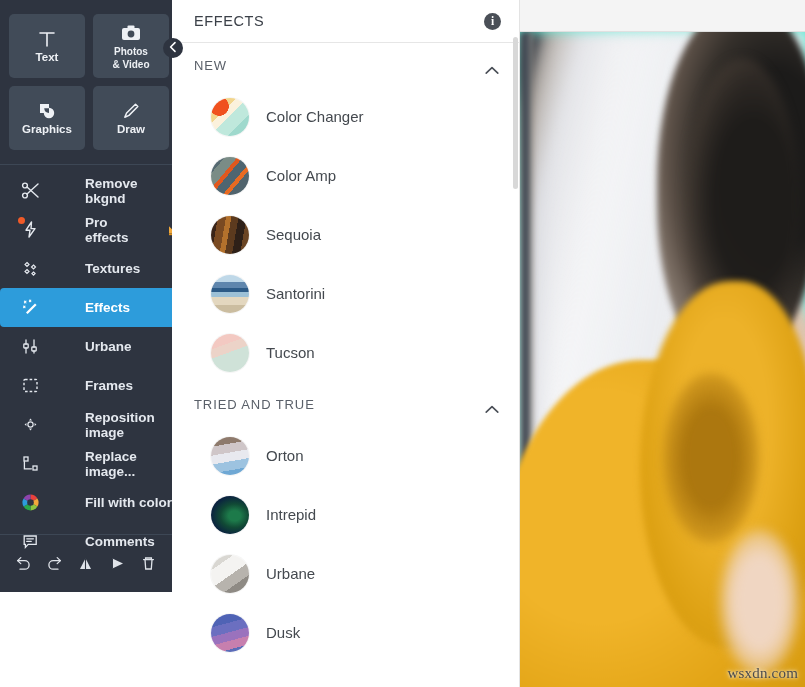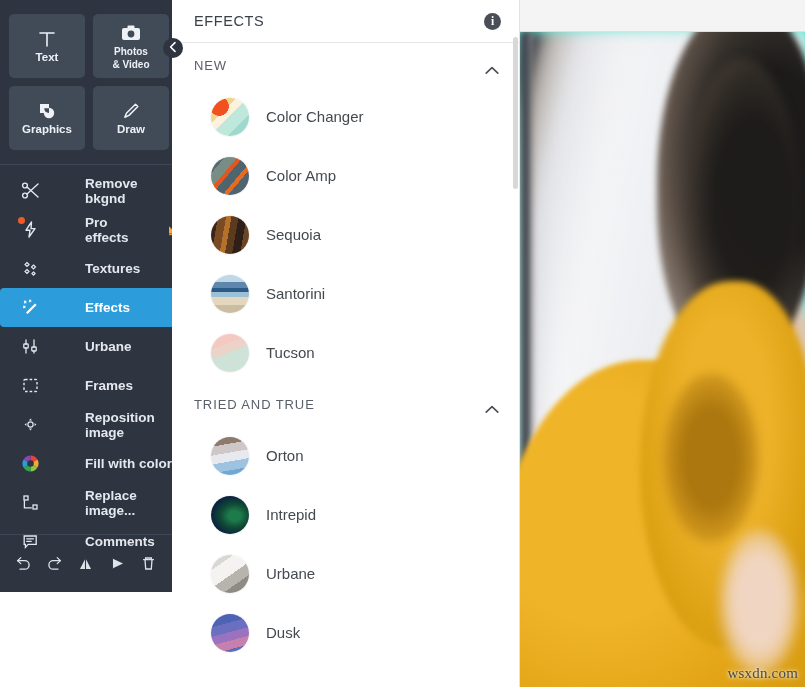"Fill with color" div.menu-item { order: before "Replace image..." -> after "Replace image..." }
